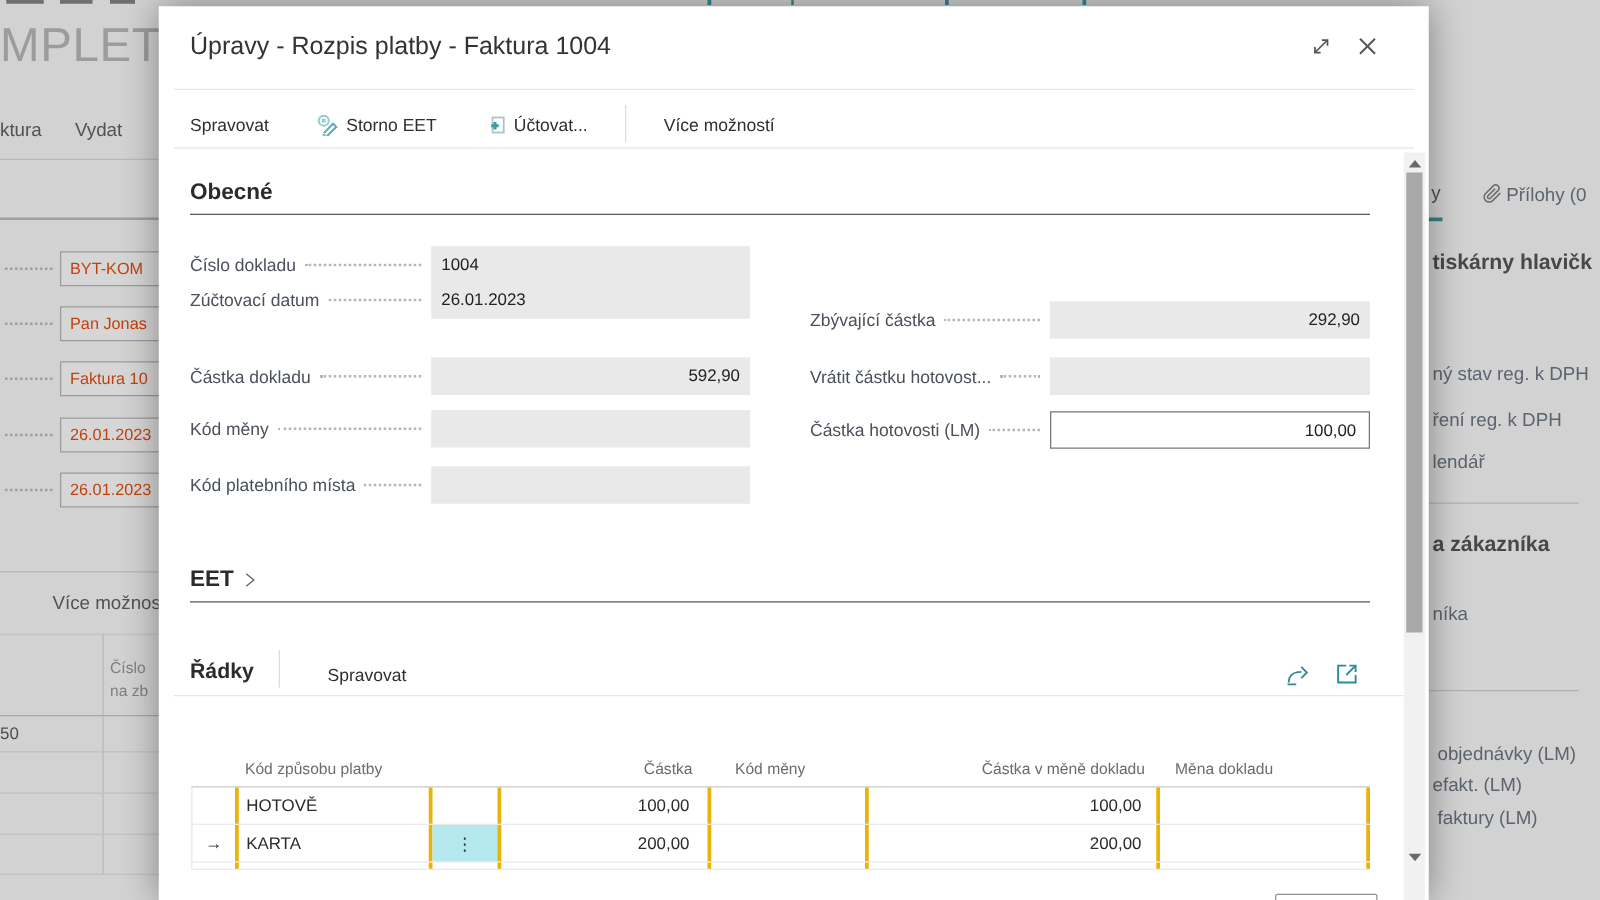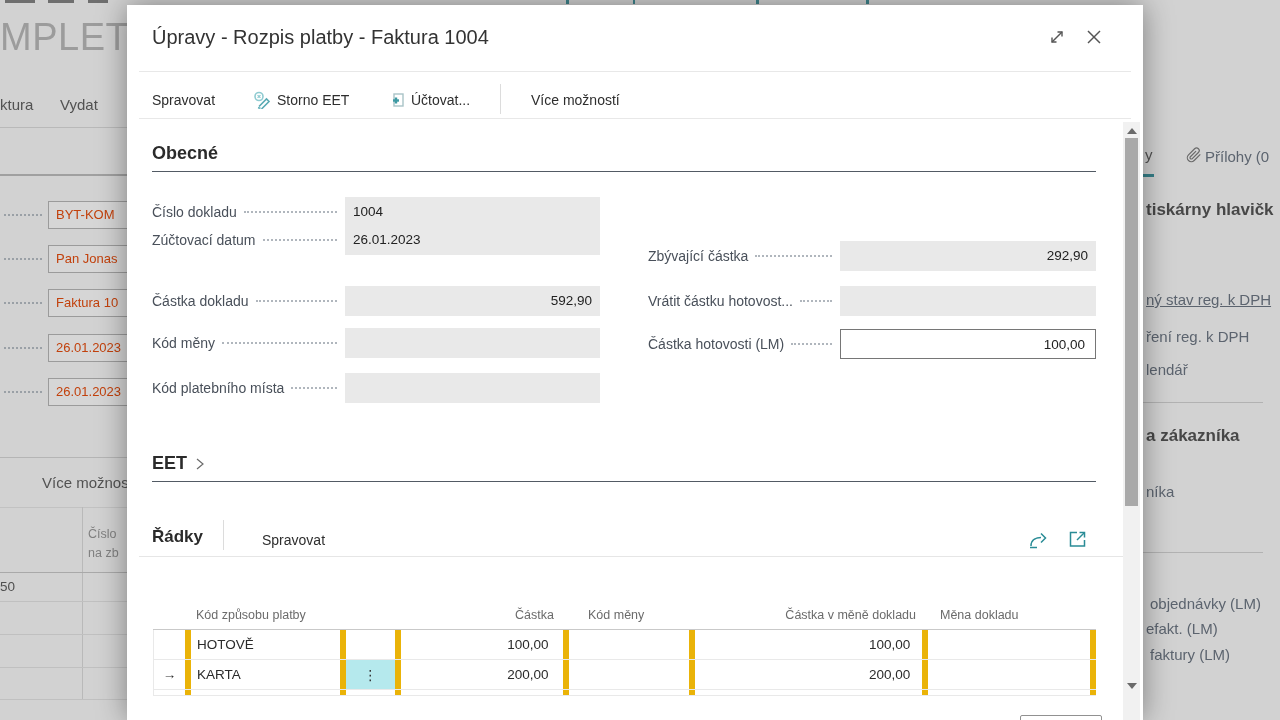"ný stav reg. k DPH" div.rp-link { text-decoration: underline -> none }
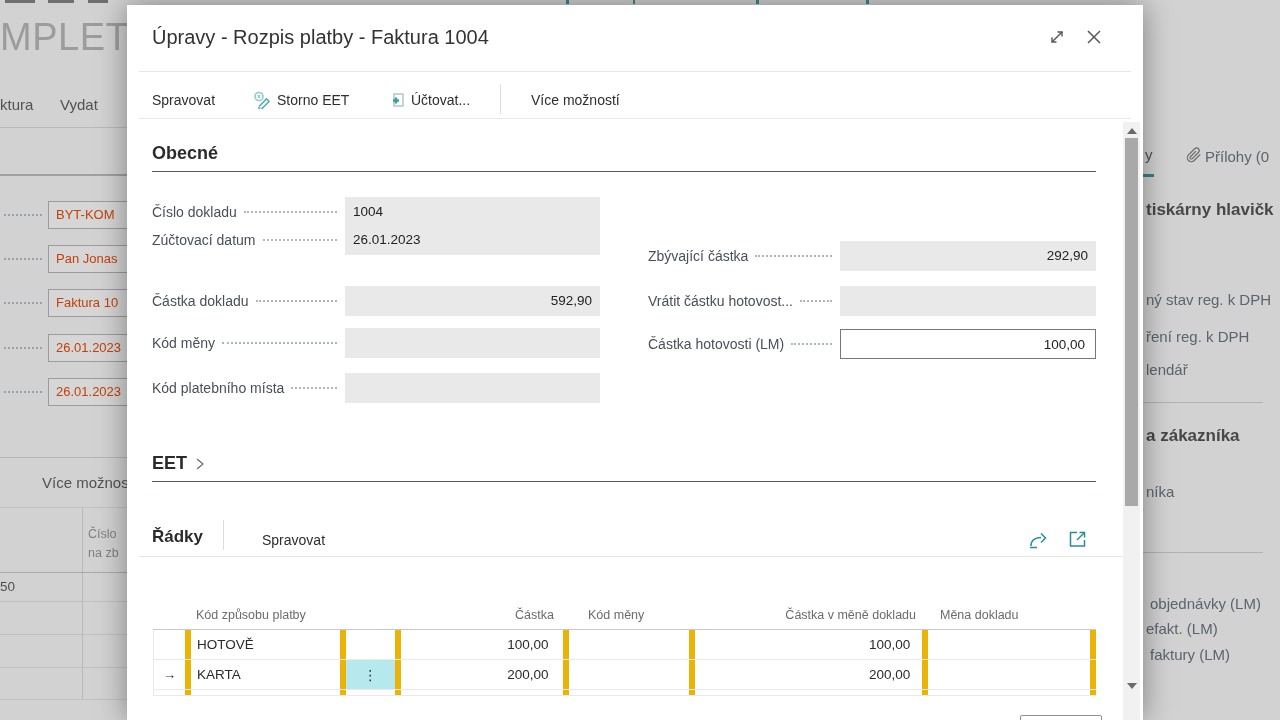"HOTOVĚ" .g-body .g-cell { border-right: 6px solid #eab308 -> 3px solid #eab308 }
